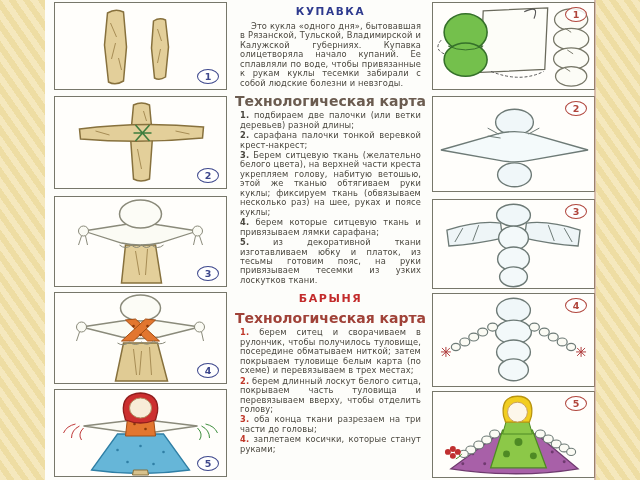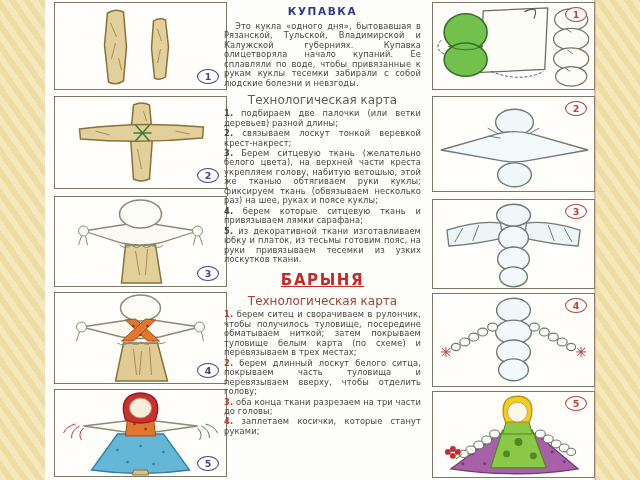"КУПАВКА" .text-col { left: 176px -> 184px }
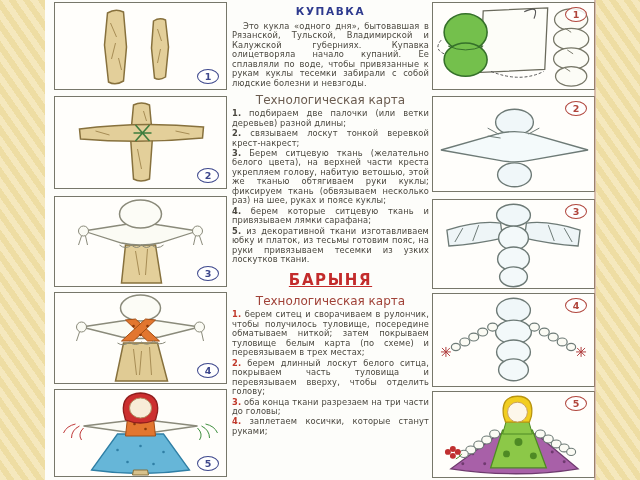"Это кукла «одного дня», бытовавшая" .body-p, .steps p { margin: 0 0 1px -> 0 8px 1px }
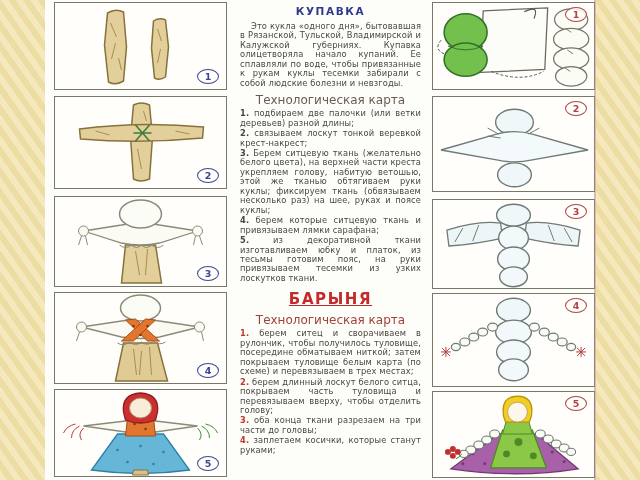"Технологическая карта" .tech-h { font-size: 12px -> 14px; font-weight: normal -> bold }
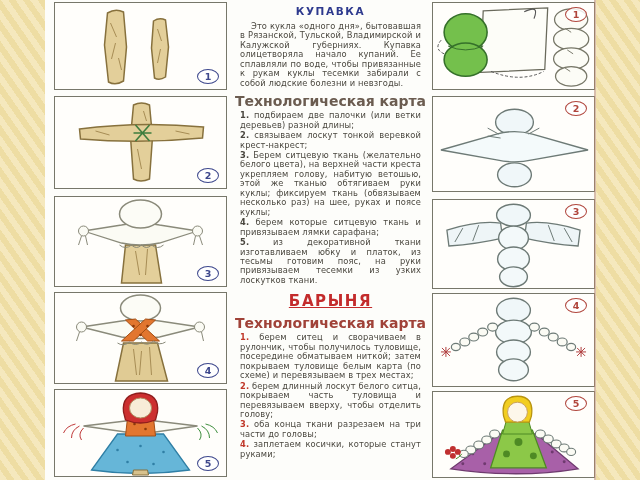"связываем лоскут тонкой веревкой" span { text: связываем лоскут -> сарафана палочки }
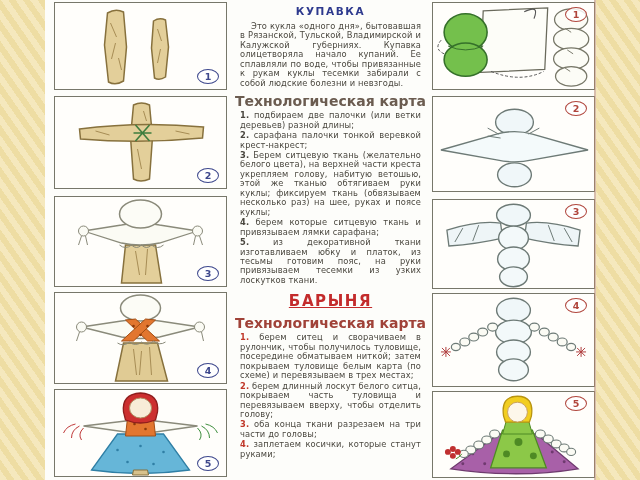"БАРЫНЯ" .b-title { font-size: 15px -> 11px; text-decoration: underline -> none }
